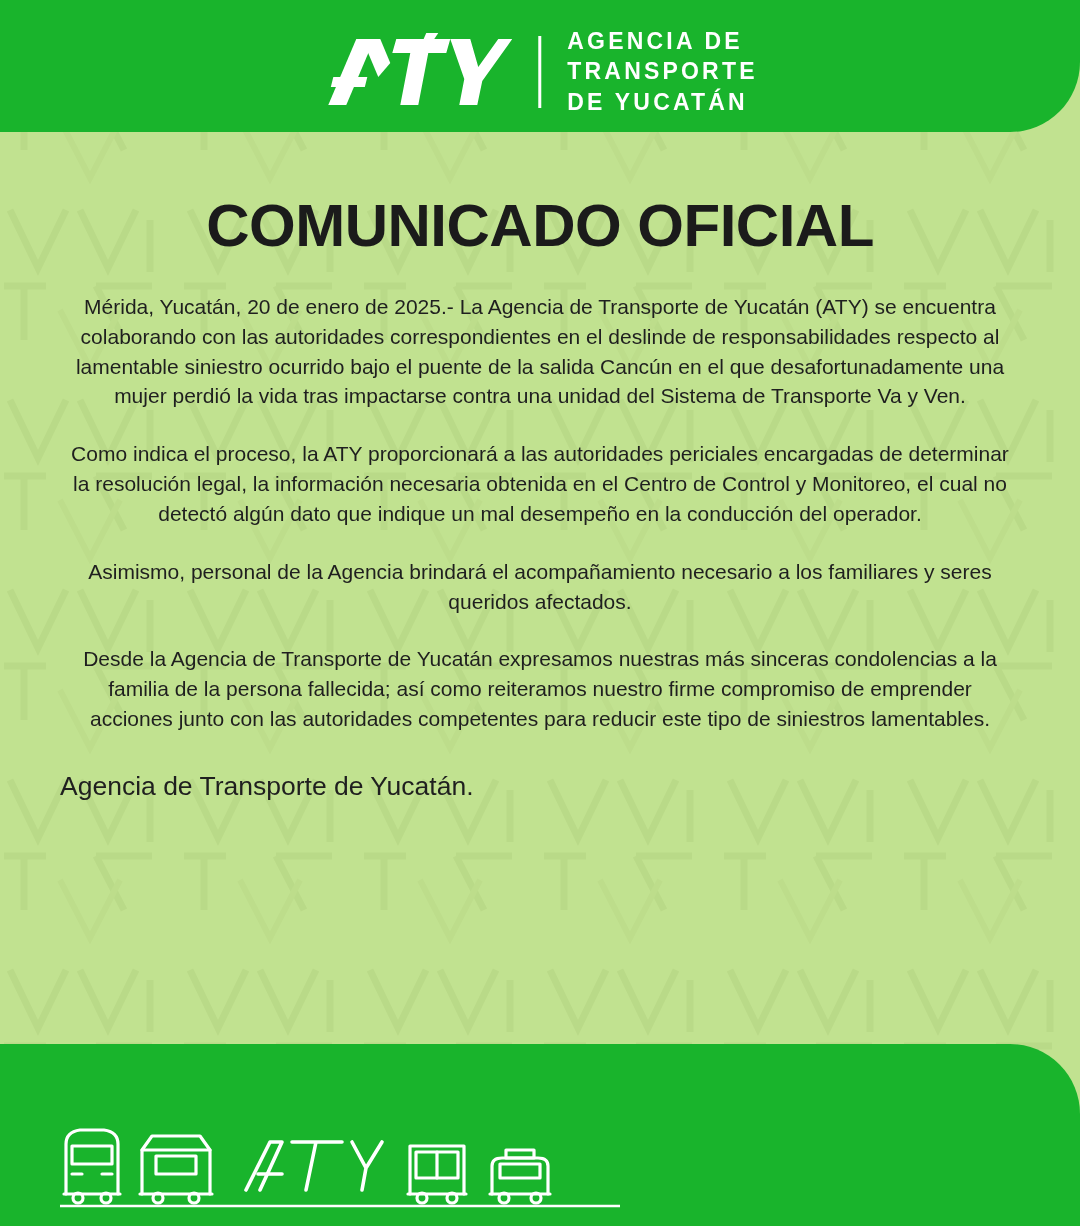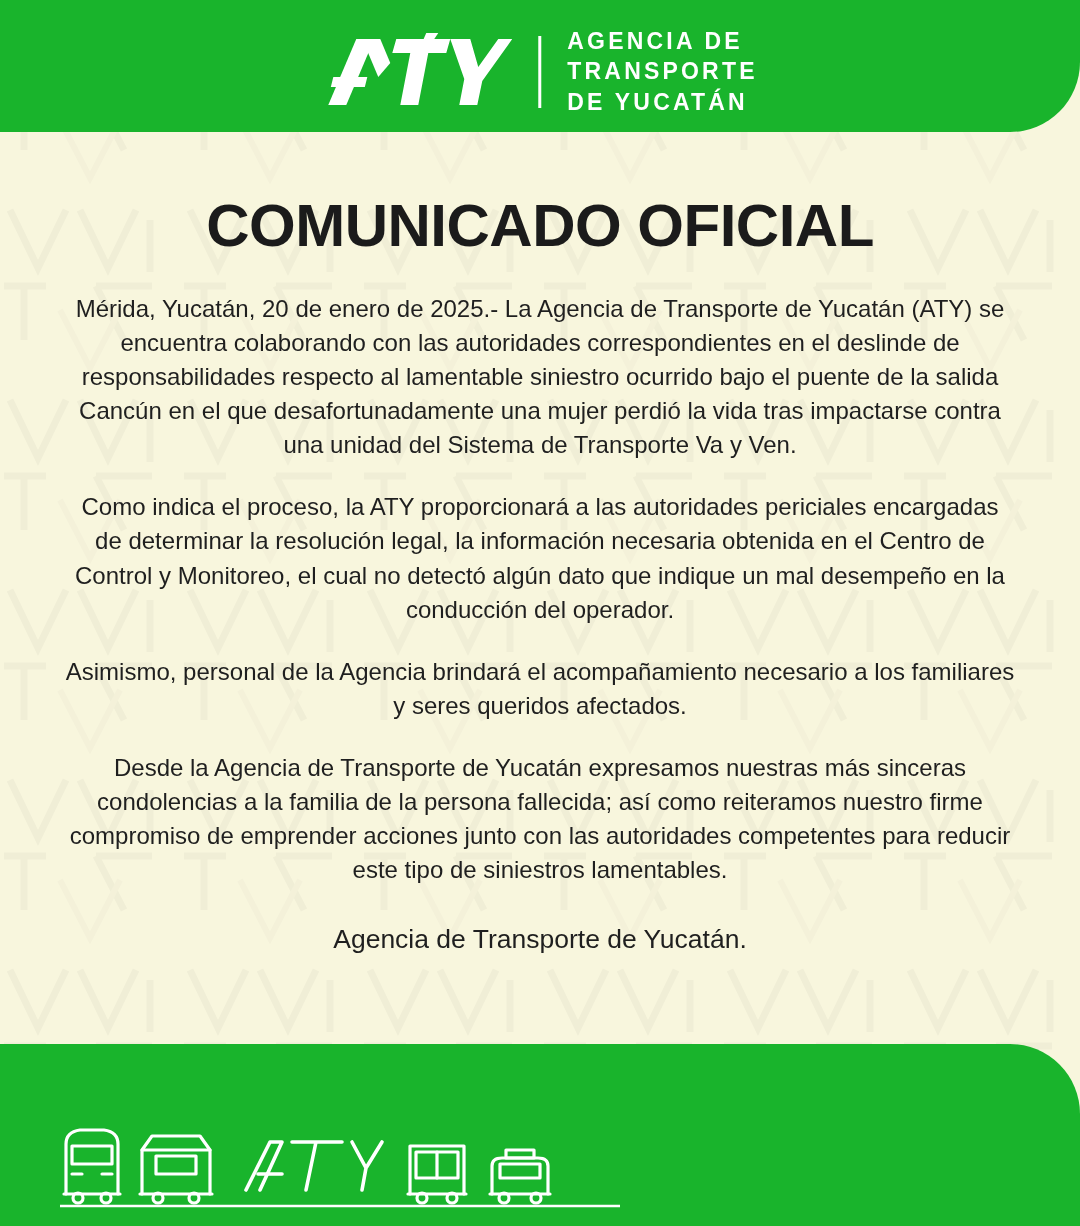"AGENCIA DE" .page { background: #fef9c3 -> #84cc16 }
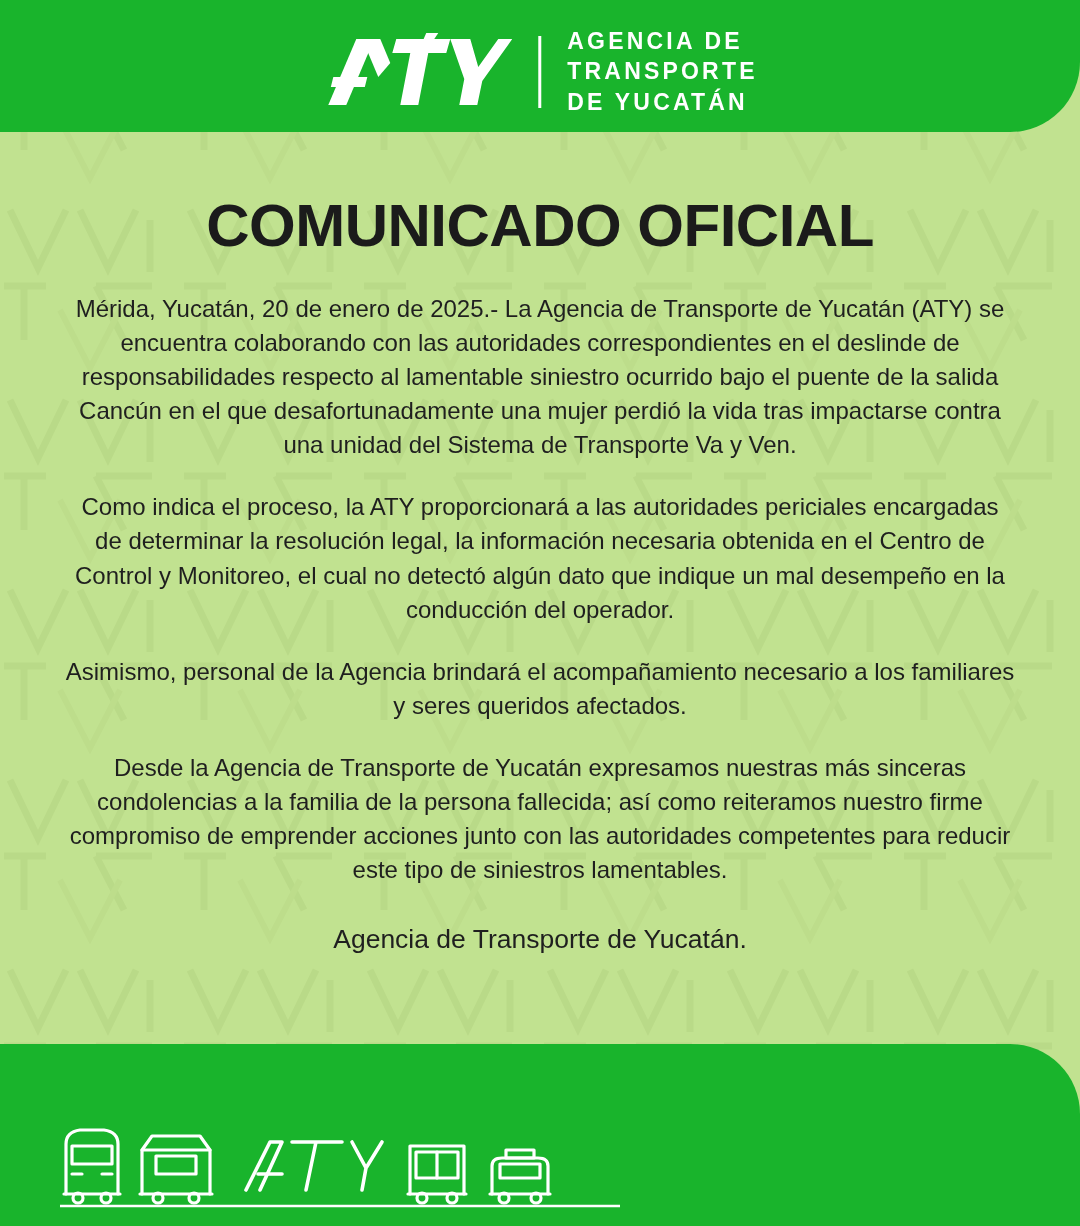"Mérida, Yucatán, 20 de enero" .para { font-size: 24px -> 21px }
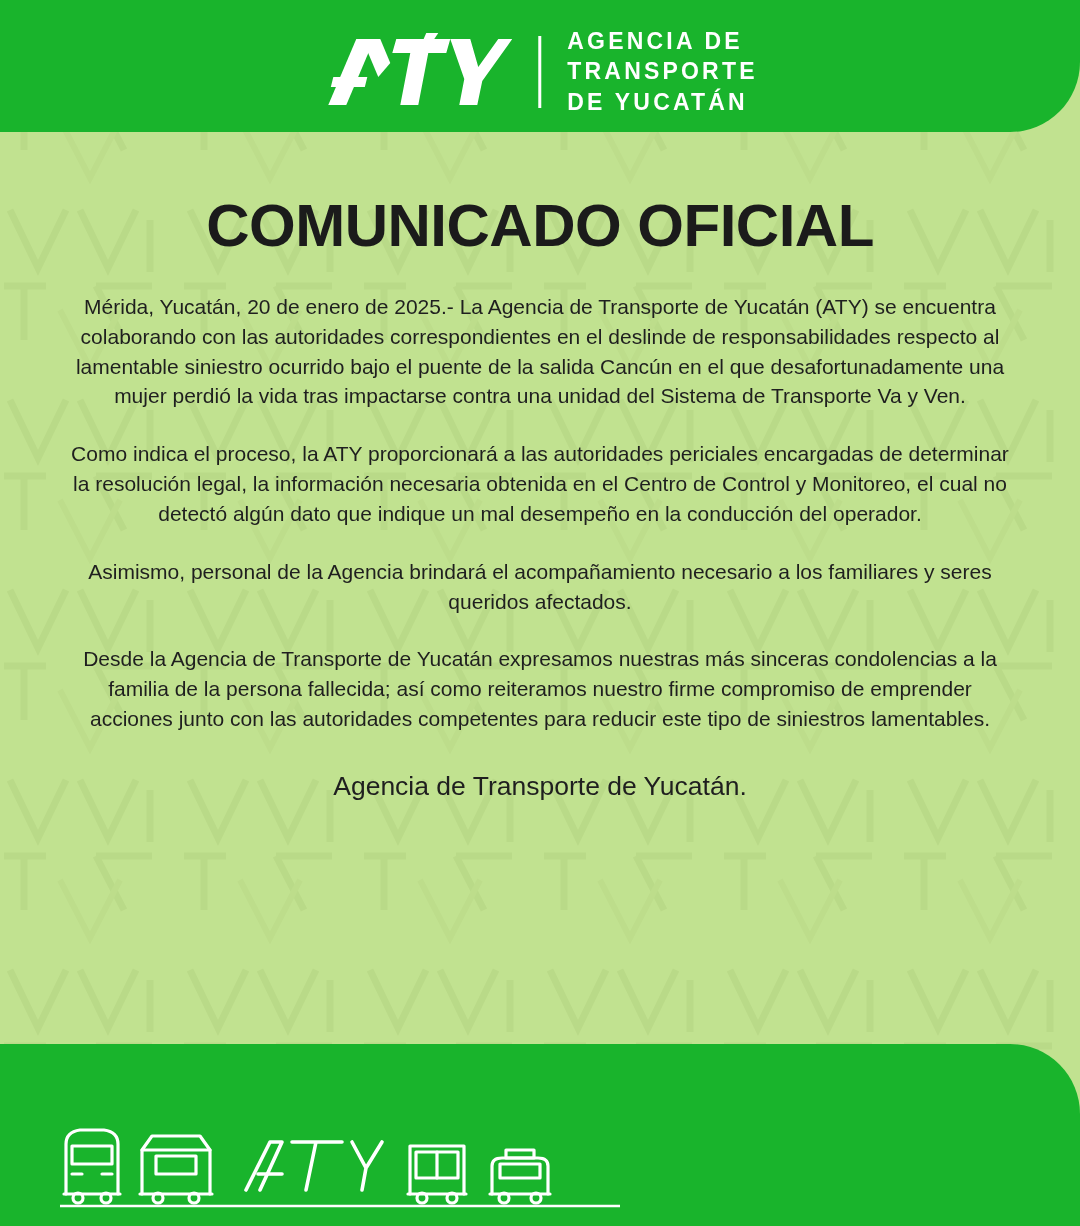"Agencia de Transporte de Yucatán." .signature { text-align: center -> none }
